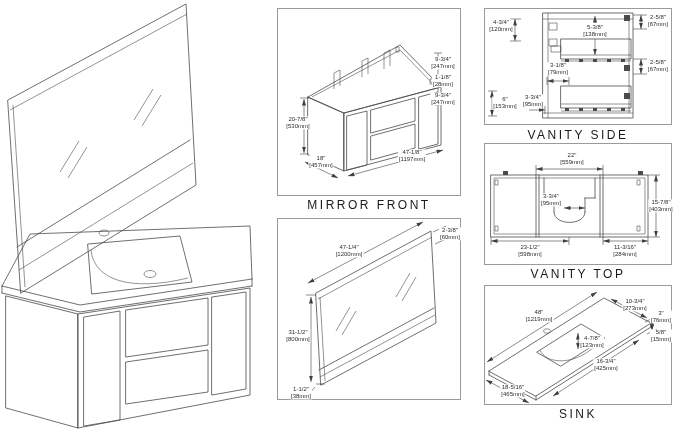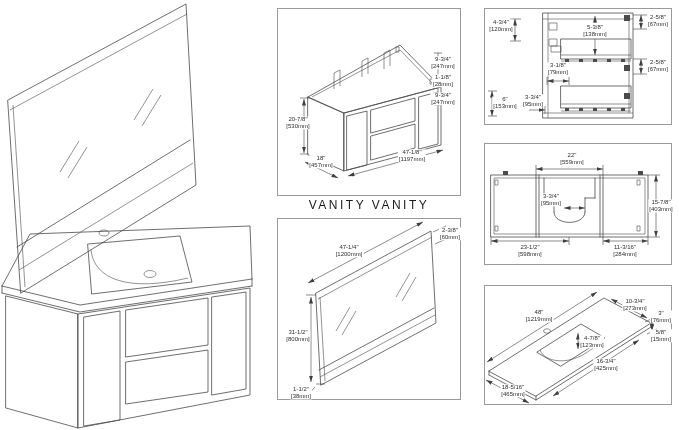"VANITY SIDE" div.panel-title { html: none -> <div>VANITY SIDE</div> }
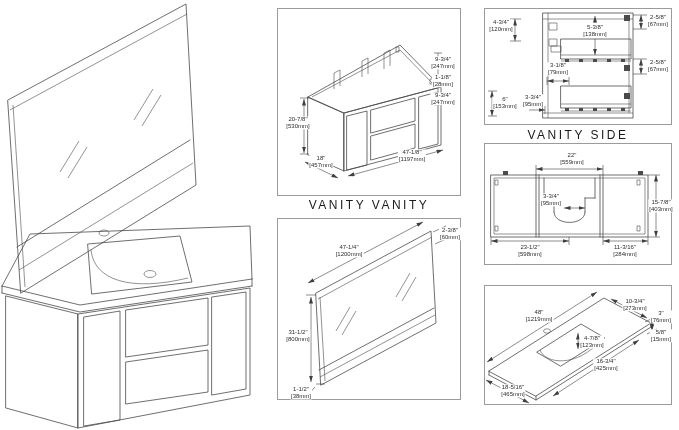"VANITY VANITY" div.panel-title { text: VANITY VANITY -> MIRROR FRONT }
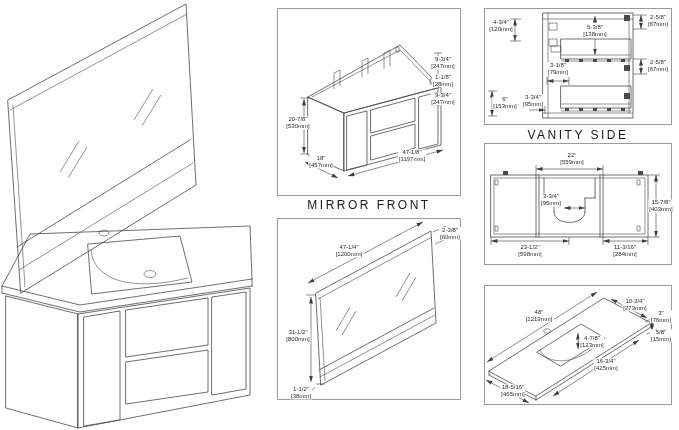"VANITY TOP" div.panel-title { html: none -> <div>VANITY TOP</div> }
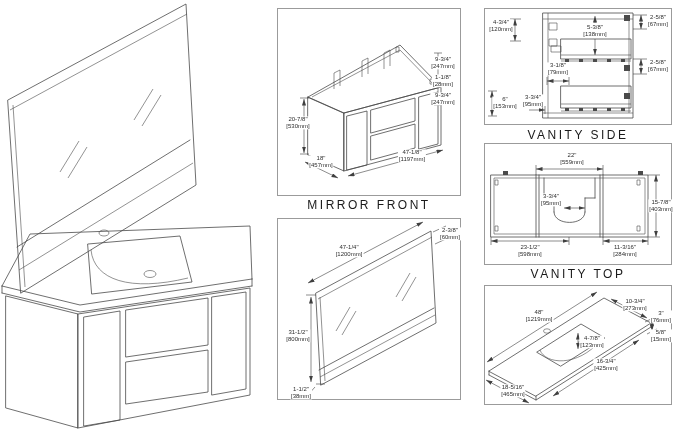"SINK" div.panel-title { html: none -> <div>SINK</div> }
